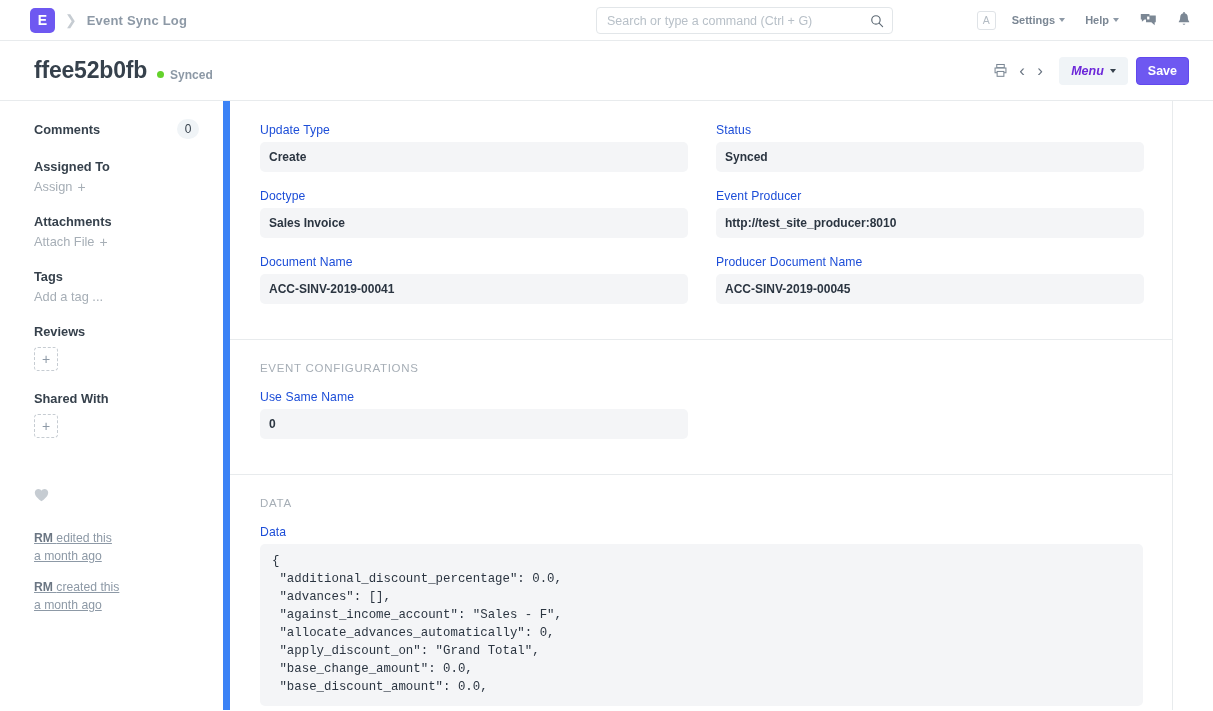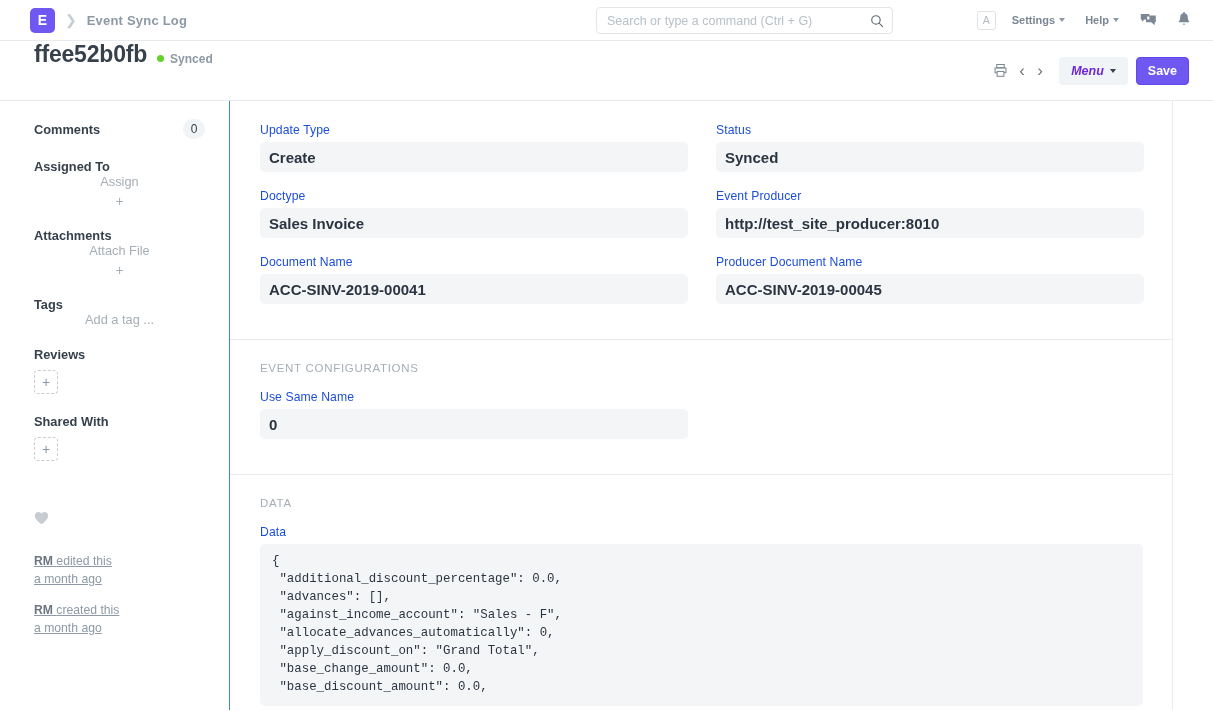"ffee52b0fb" .page-head { align-items: none -> center }
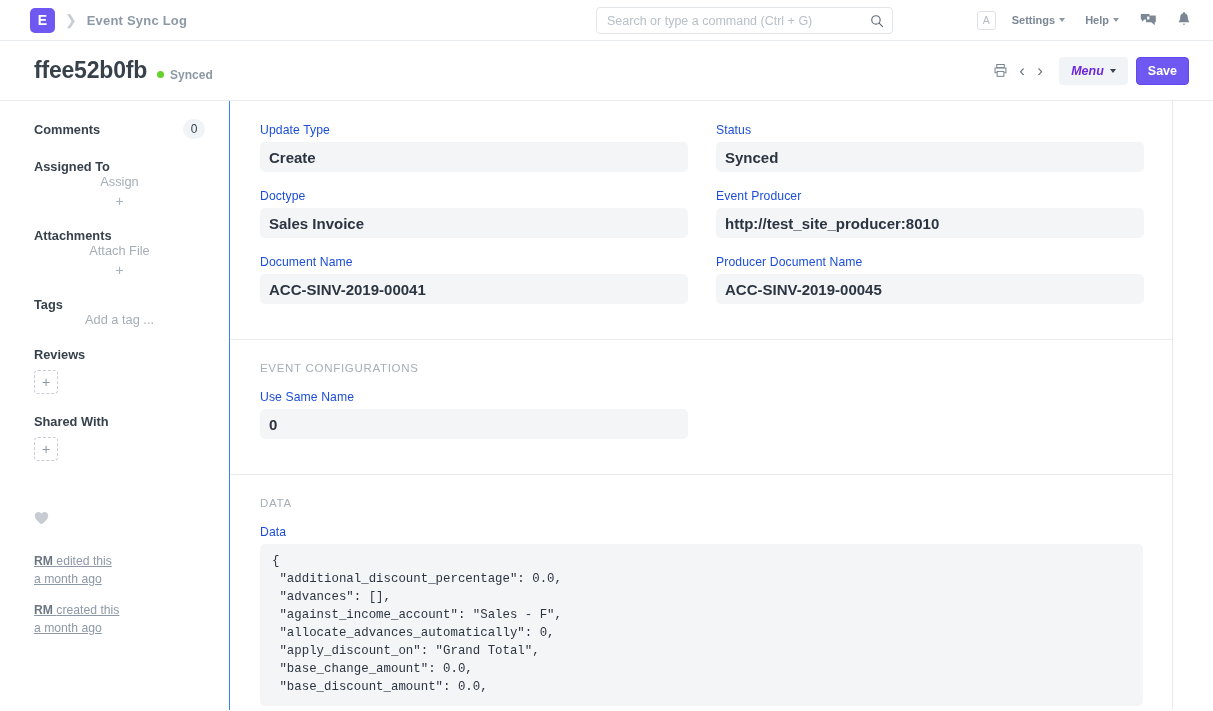"Comments" .sidebar { border-right: 1px solid #3b82f6 -> 7px solid #3b82f6 }
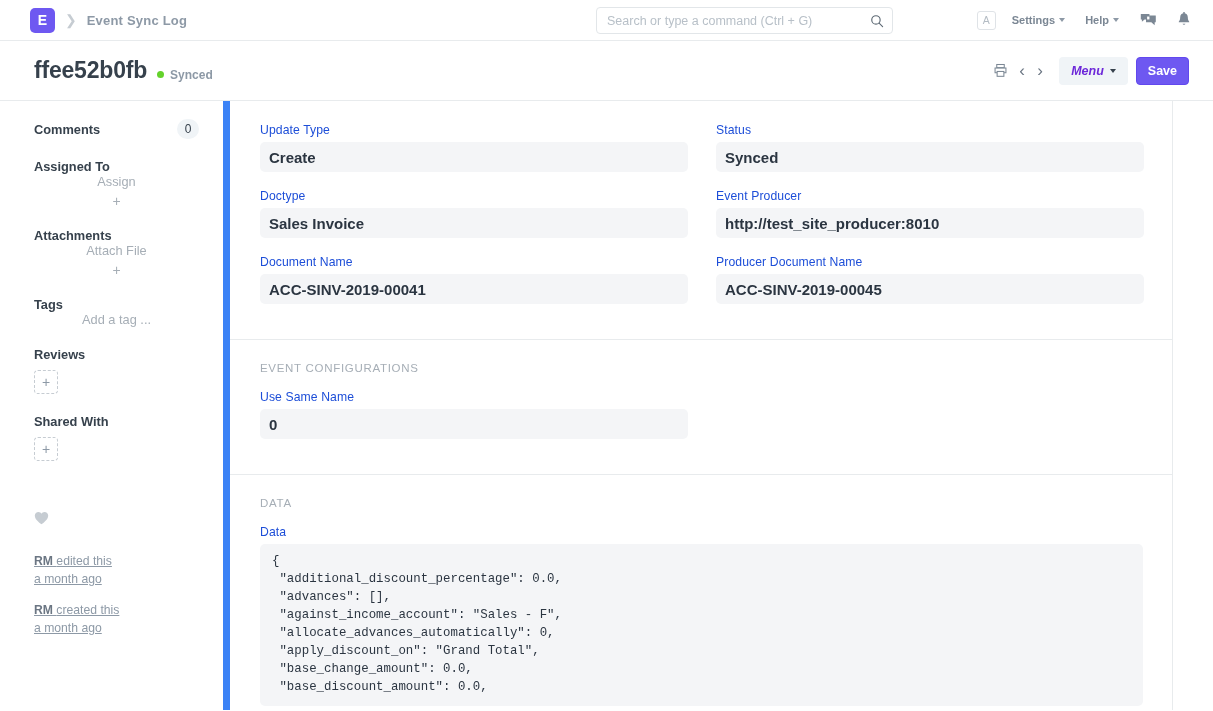"Create" .field-value { font-size: 15px -> 12px }
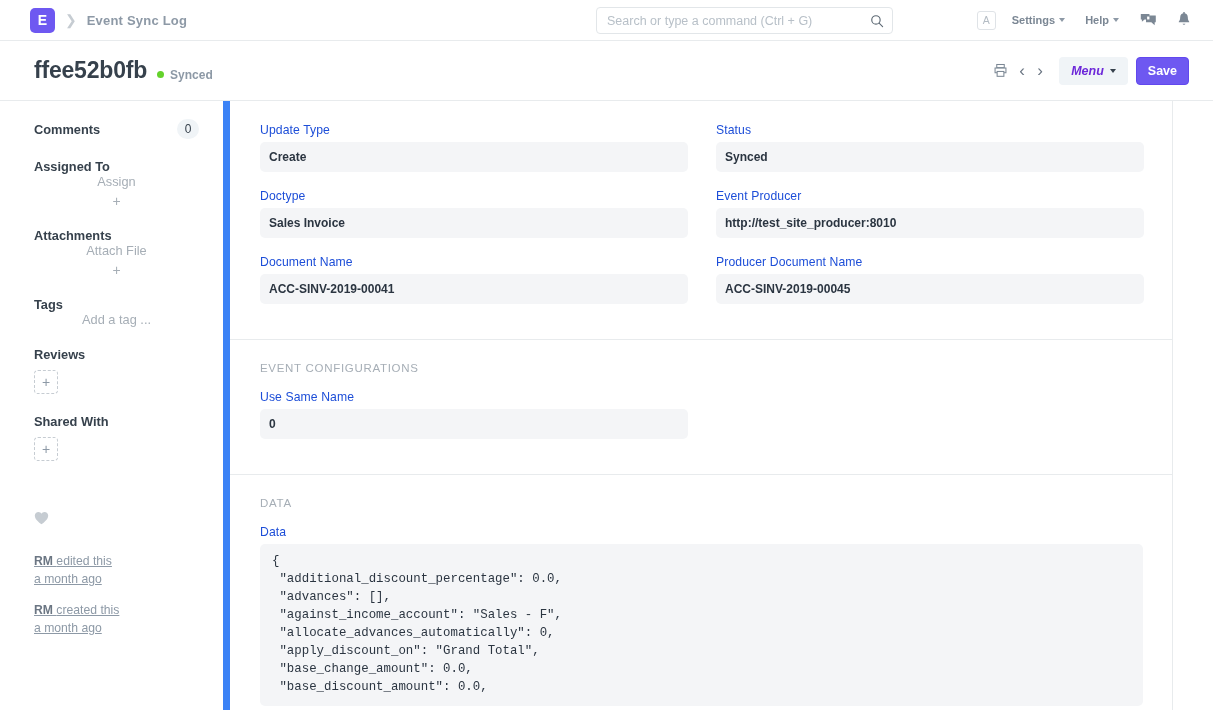"Assign" .side-action { flex-direction: column -> none; margin-top: none -> 5px }
